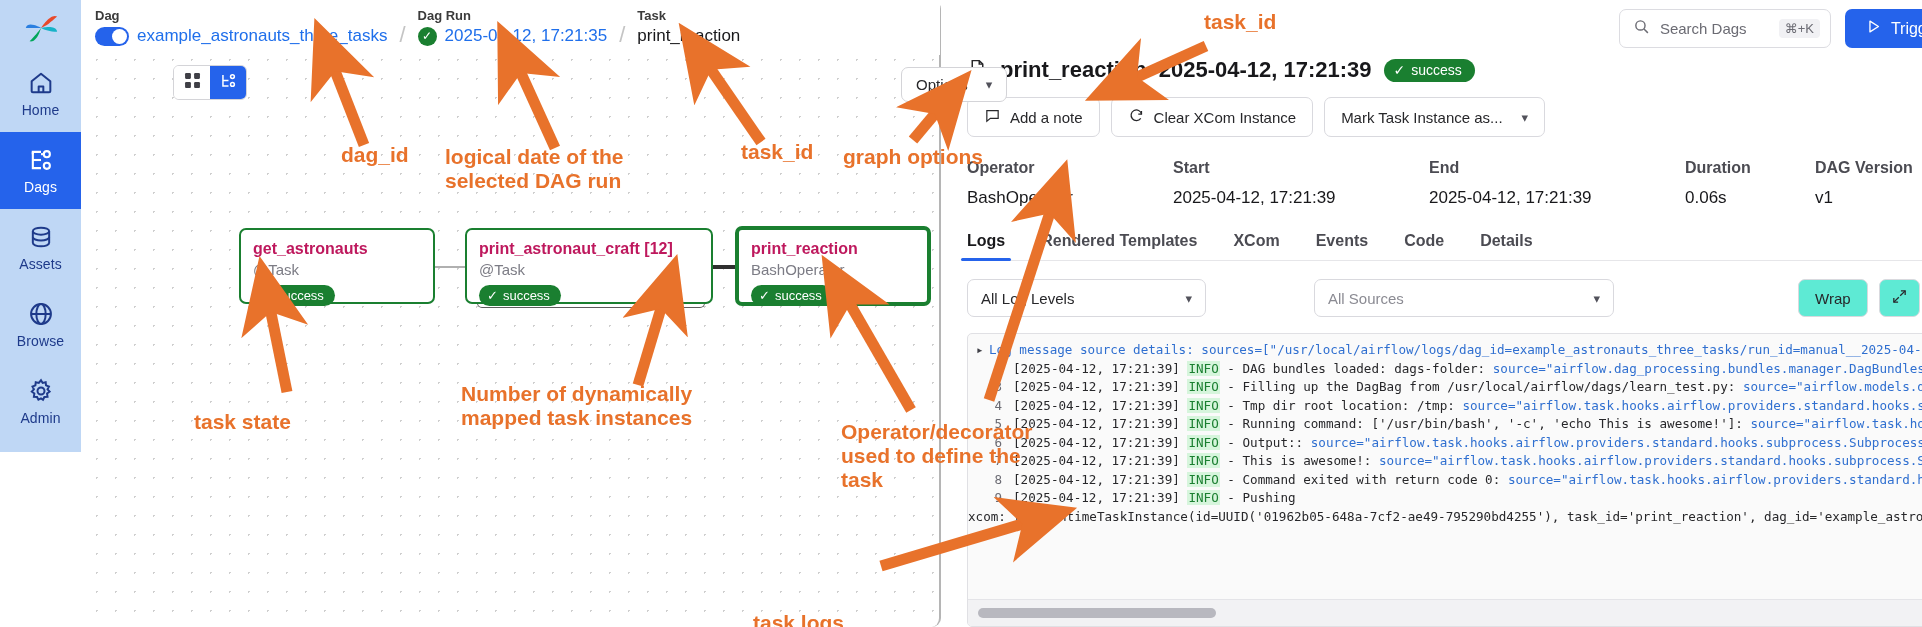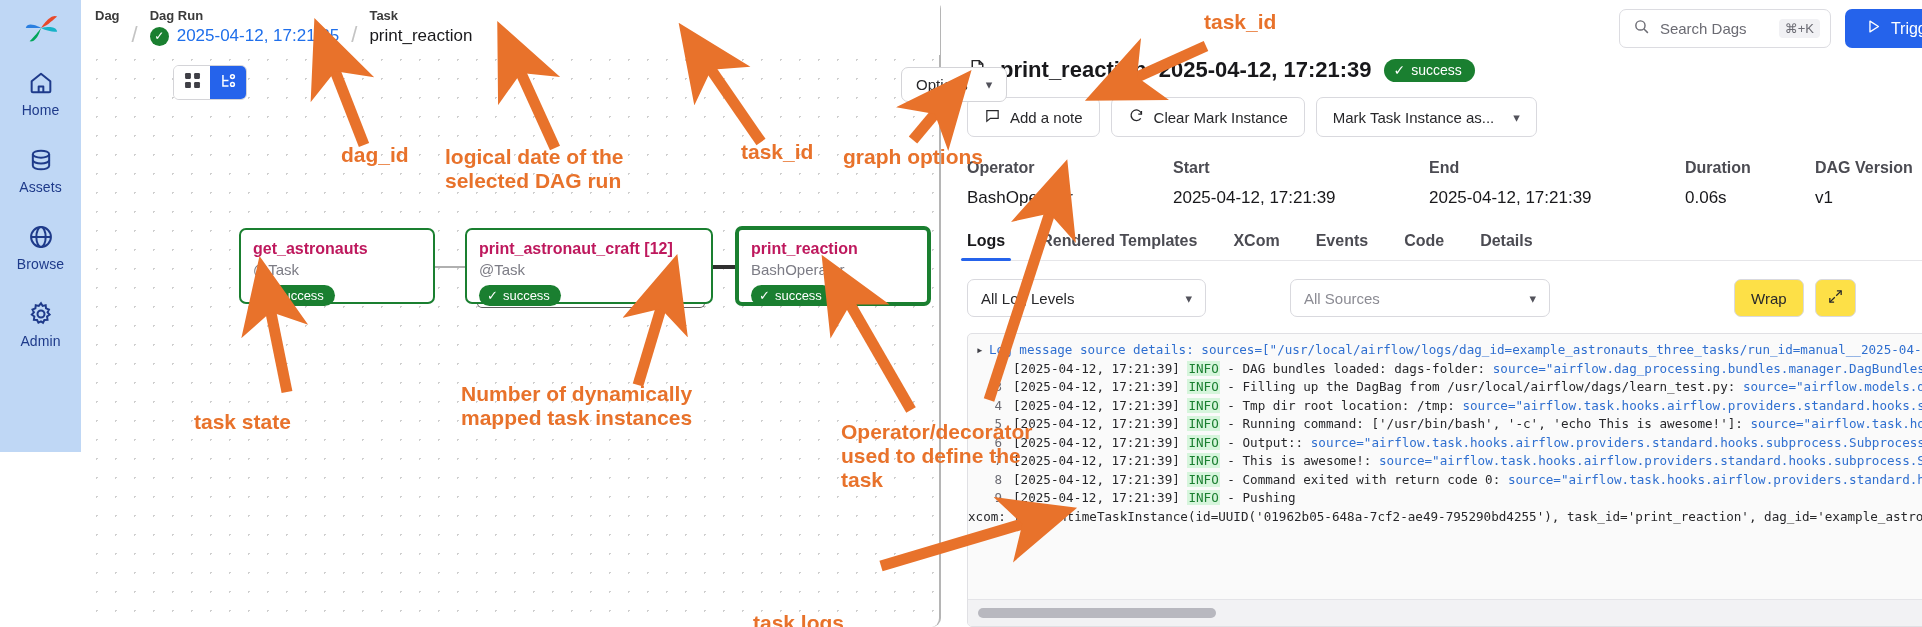"example_astronauts_three_tasks" span.crumb-value { html: none -> <span> <span></span> <a>example_astronauts_three_tasks</a> </span> }
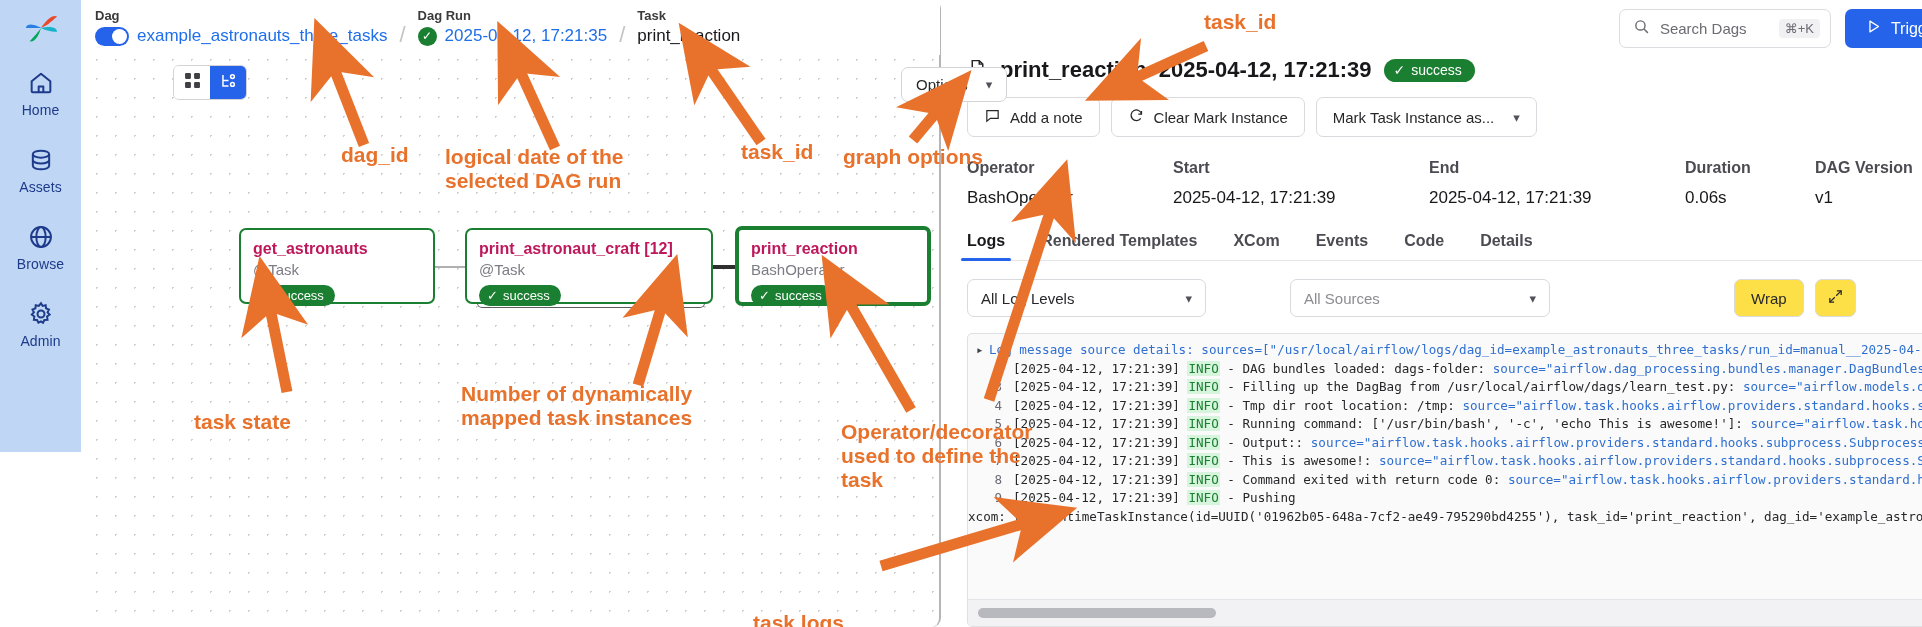"Clear Mark Instance" span { text: Mark -> XCom }
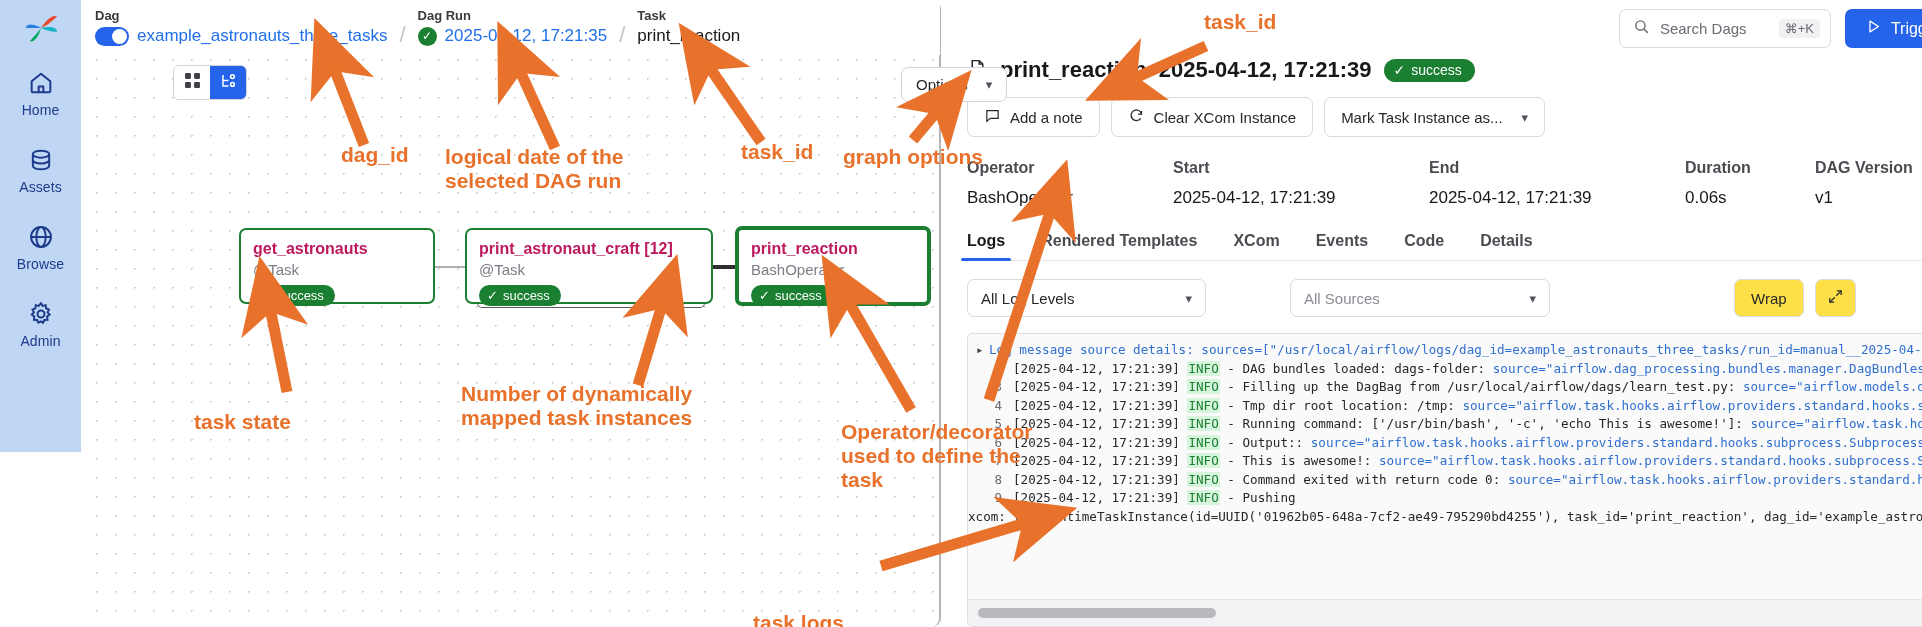"Dags" div.nav-item { html: none -> <div> <span> <svg> <path></path> <path></path> <circle></circle> <circle></circle> <path></path> <path></path> </svg> </span> <span>Dags</span> </div> }
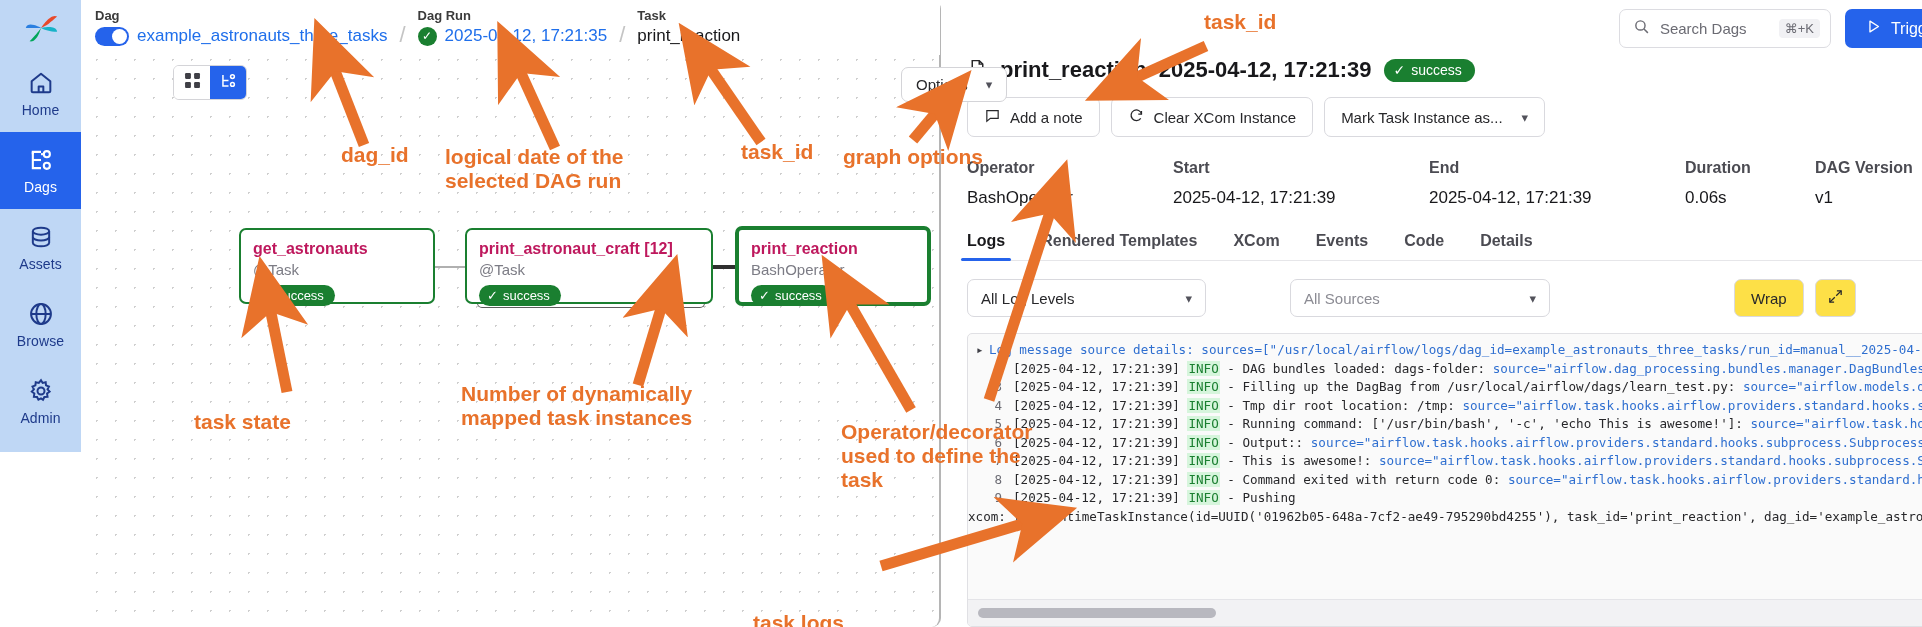"All Sources" div.select-box { margin-left: 84px -> 108px; width: 260px -> 300px }
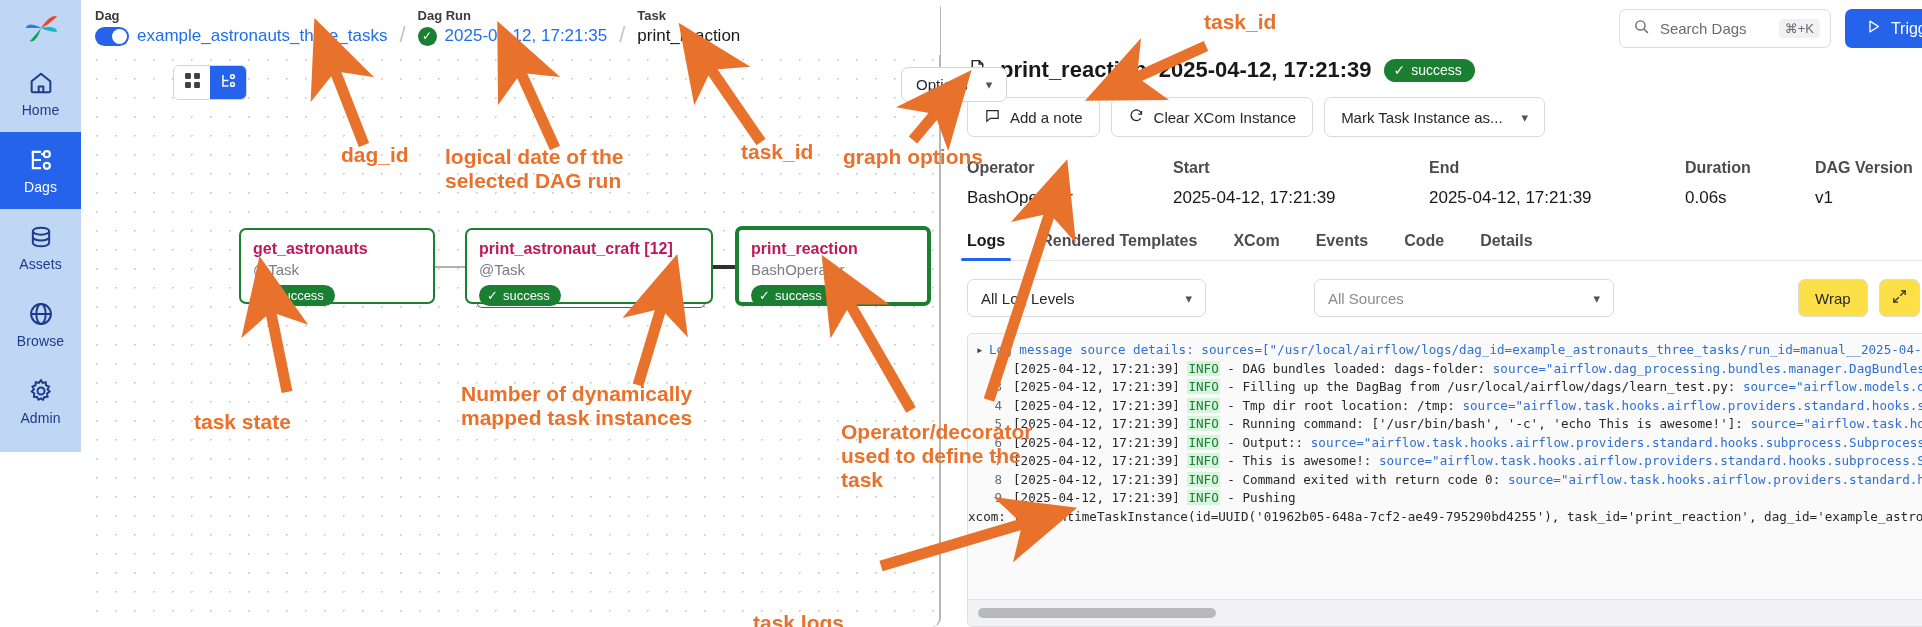"Wrap" .icon-btn { background: #fde047 -> #5eead4 }
